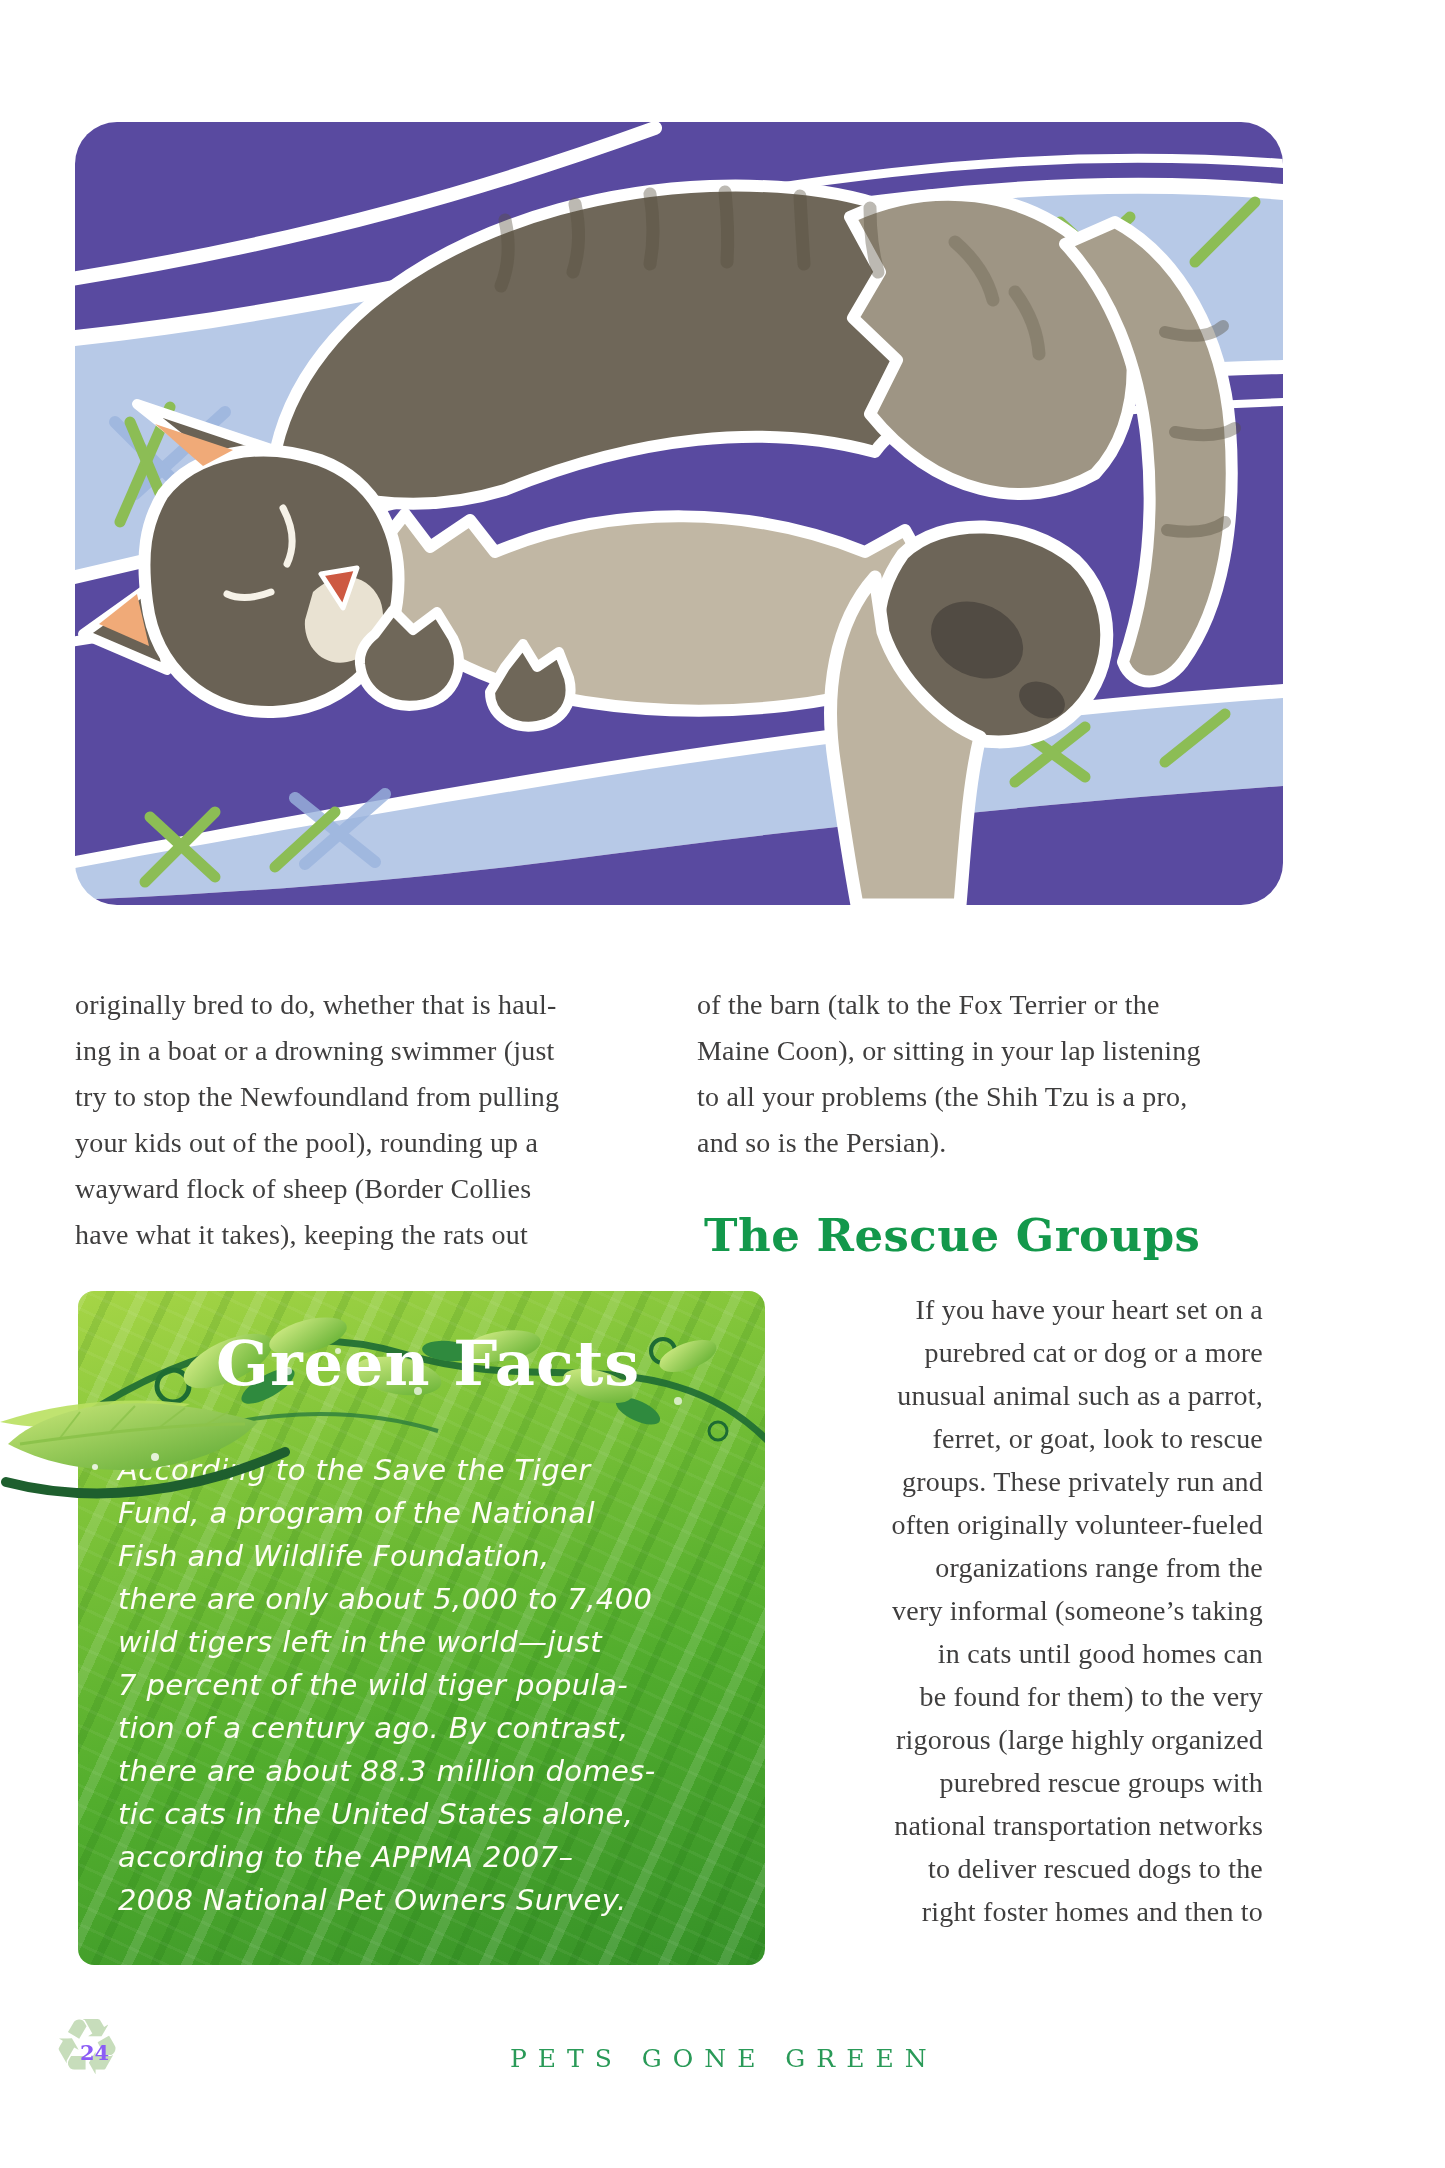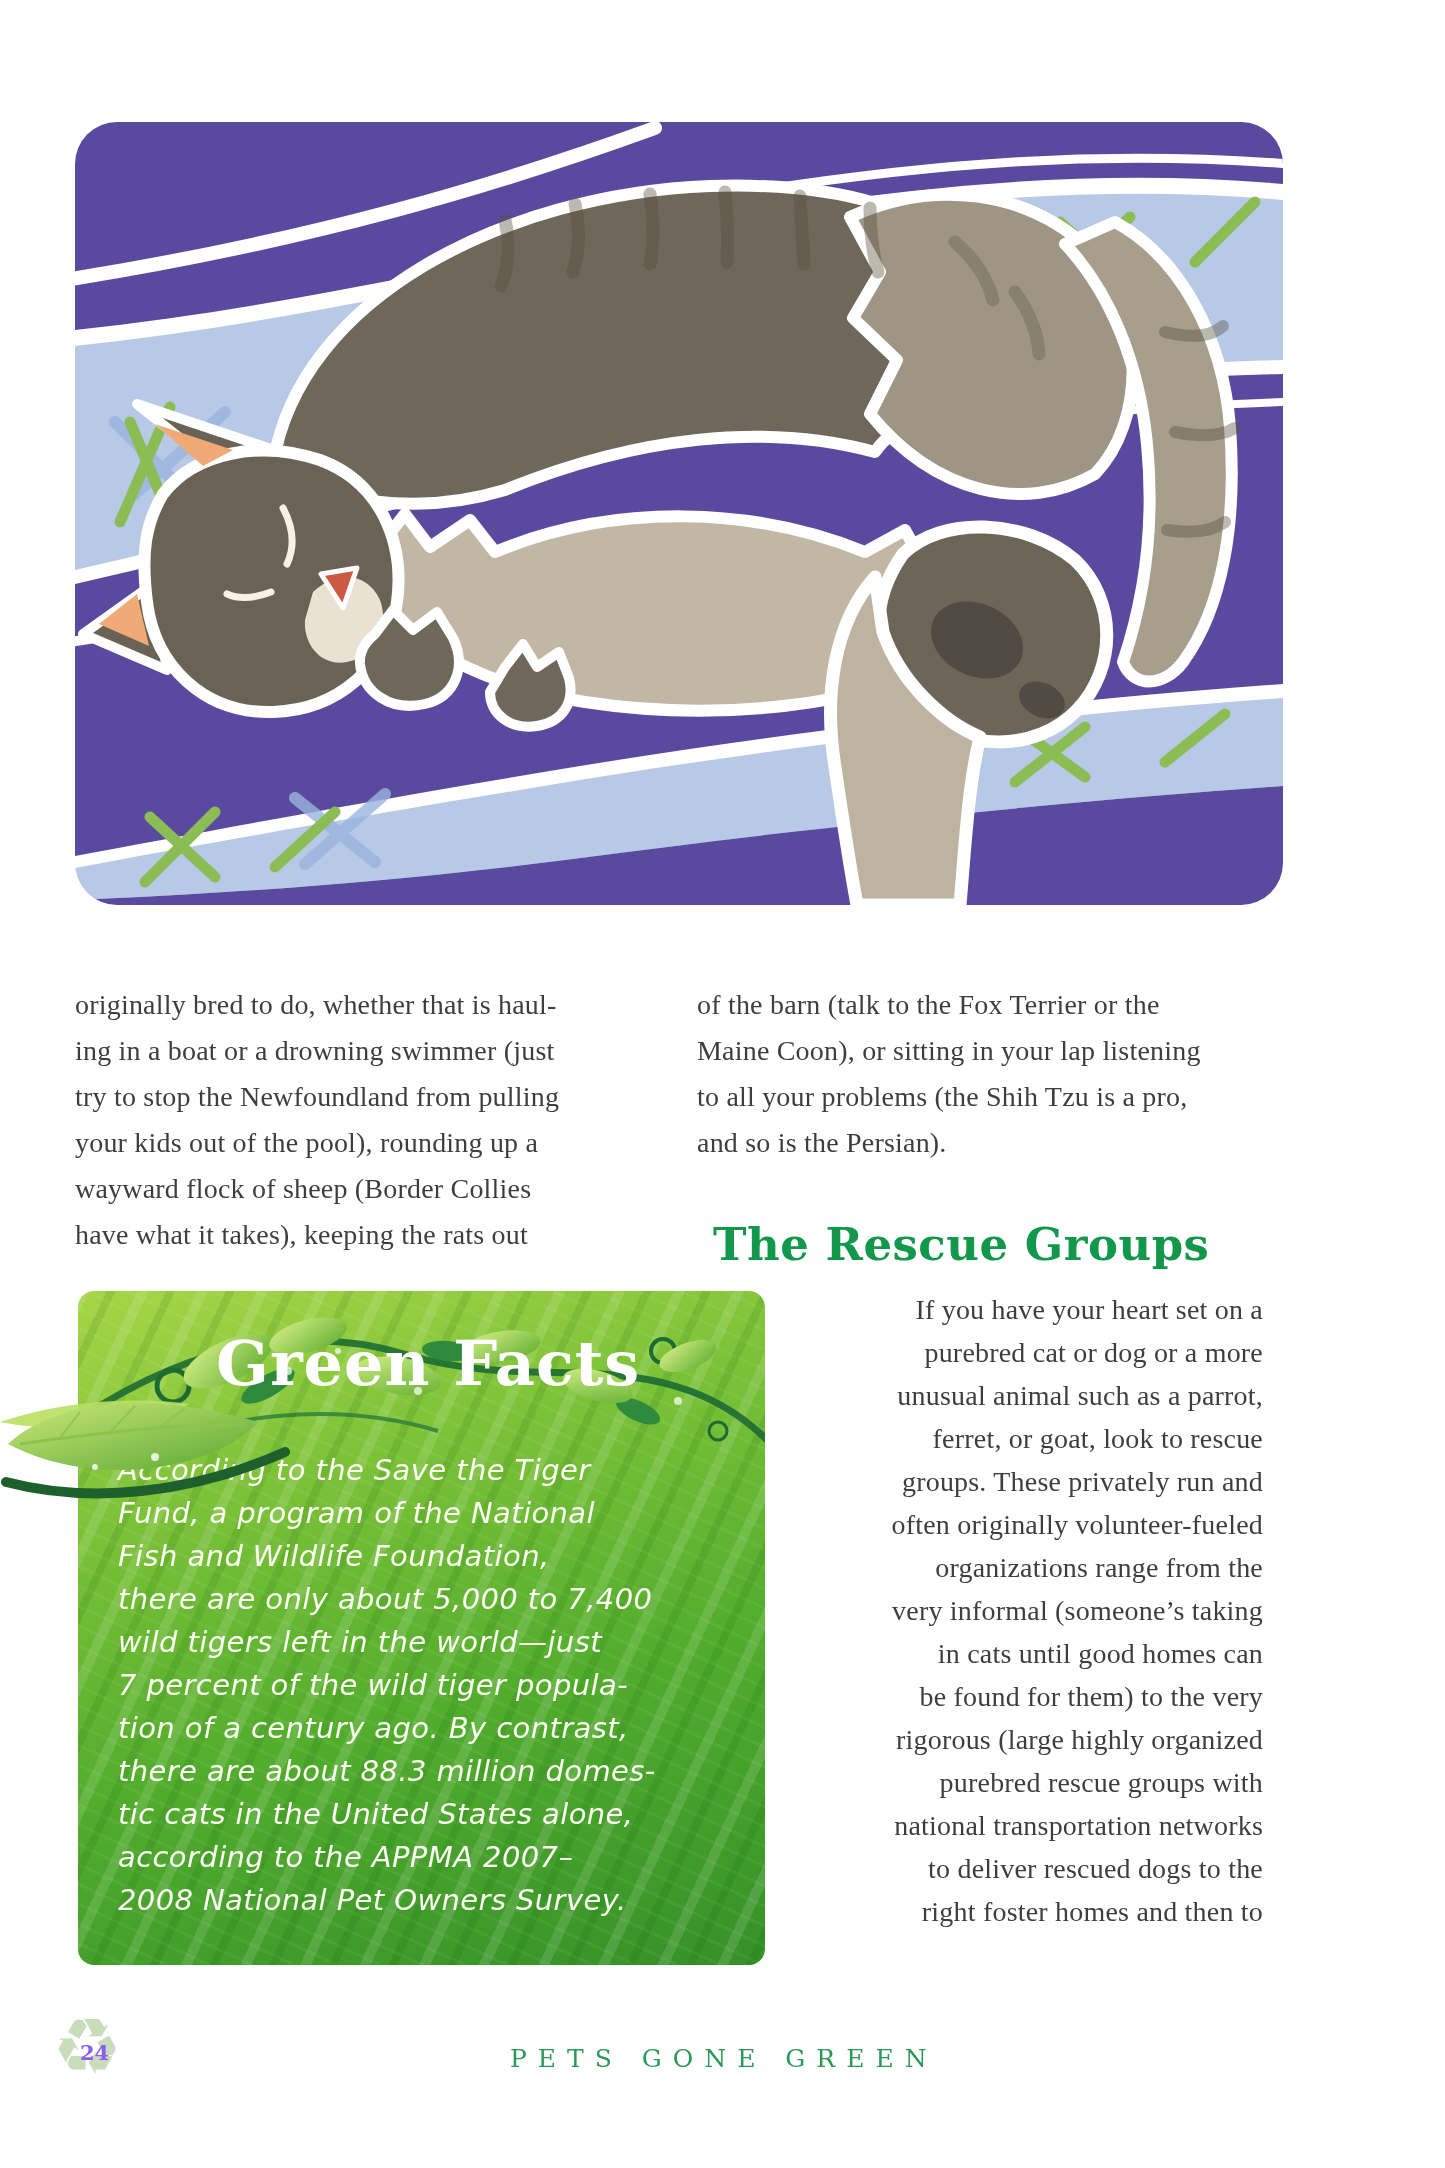"The Rescue Groups" h2.rescue-heading { margin: 16px -> 7px }
